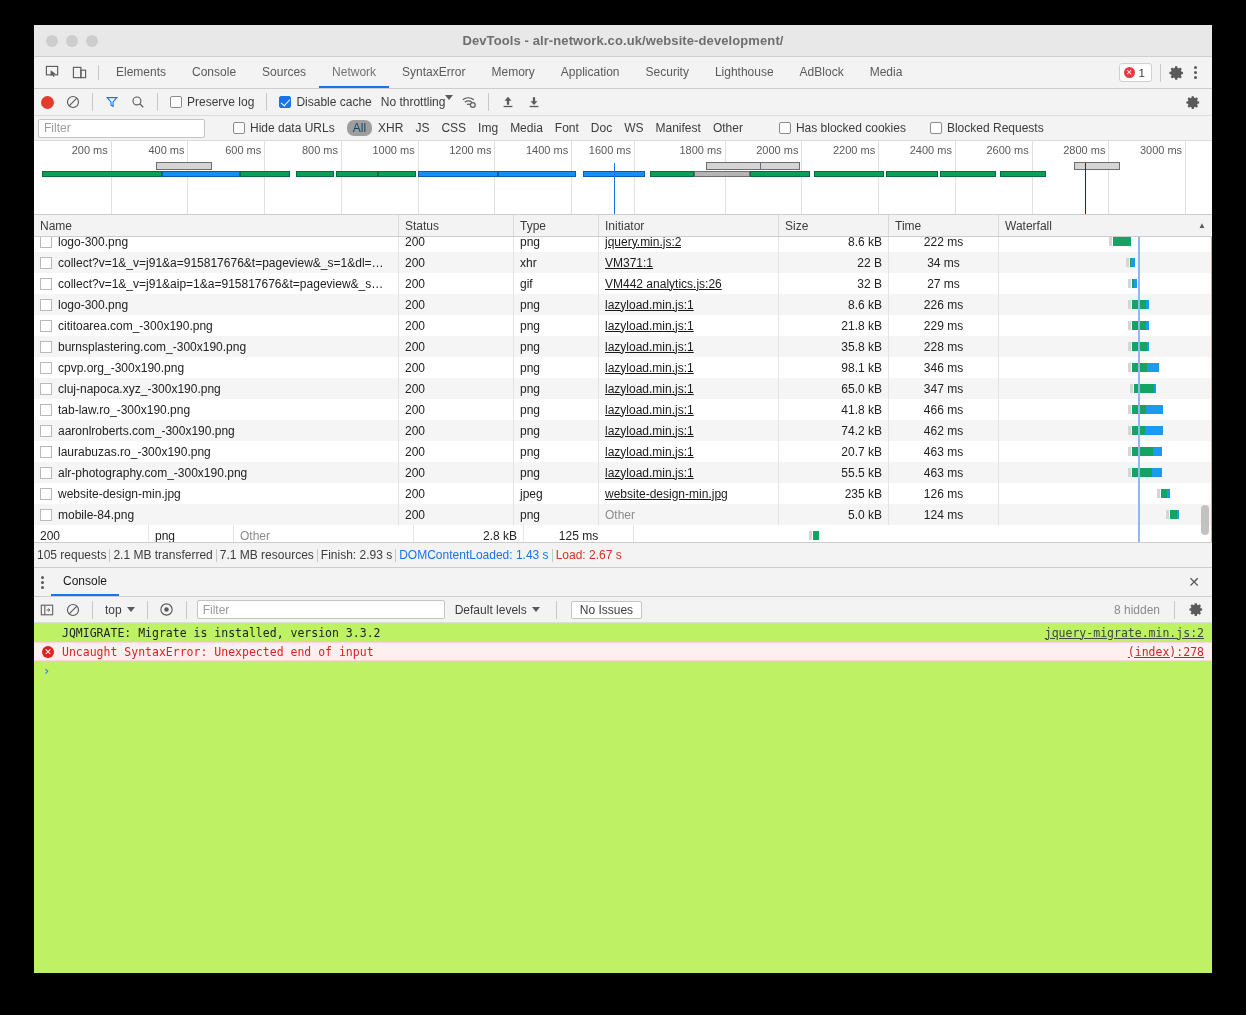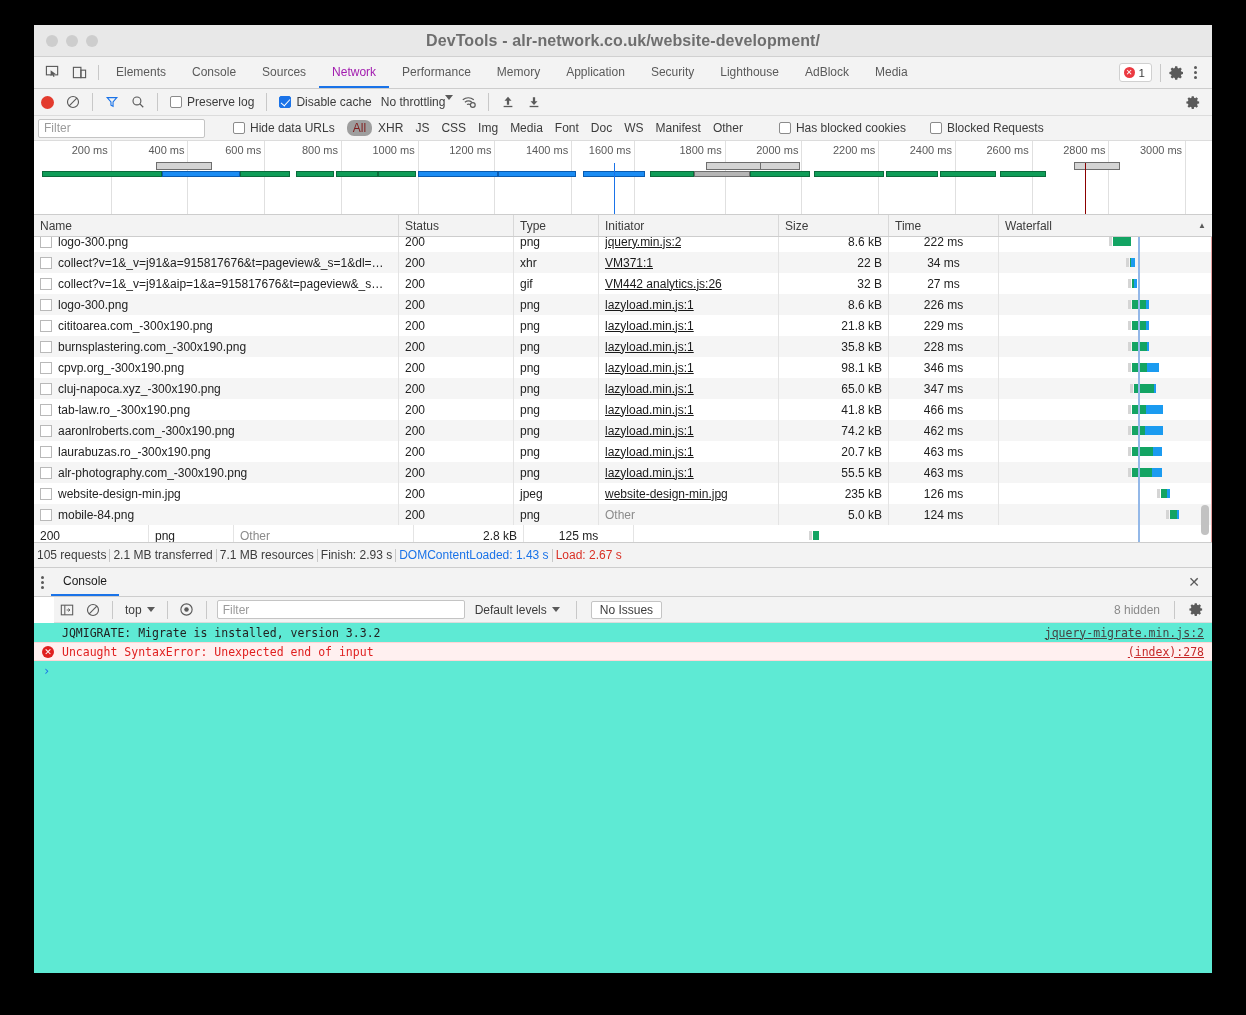"DevTools -" .title-text { font-size: 16px -> 13px }
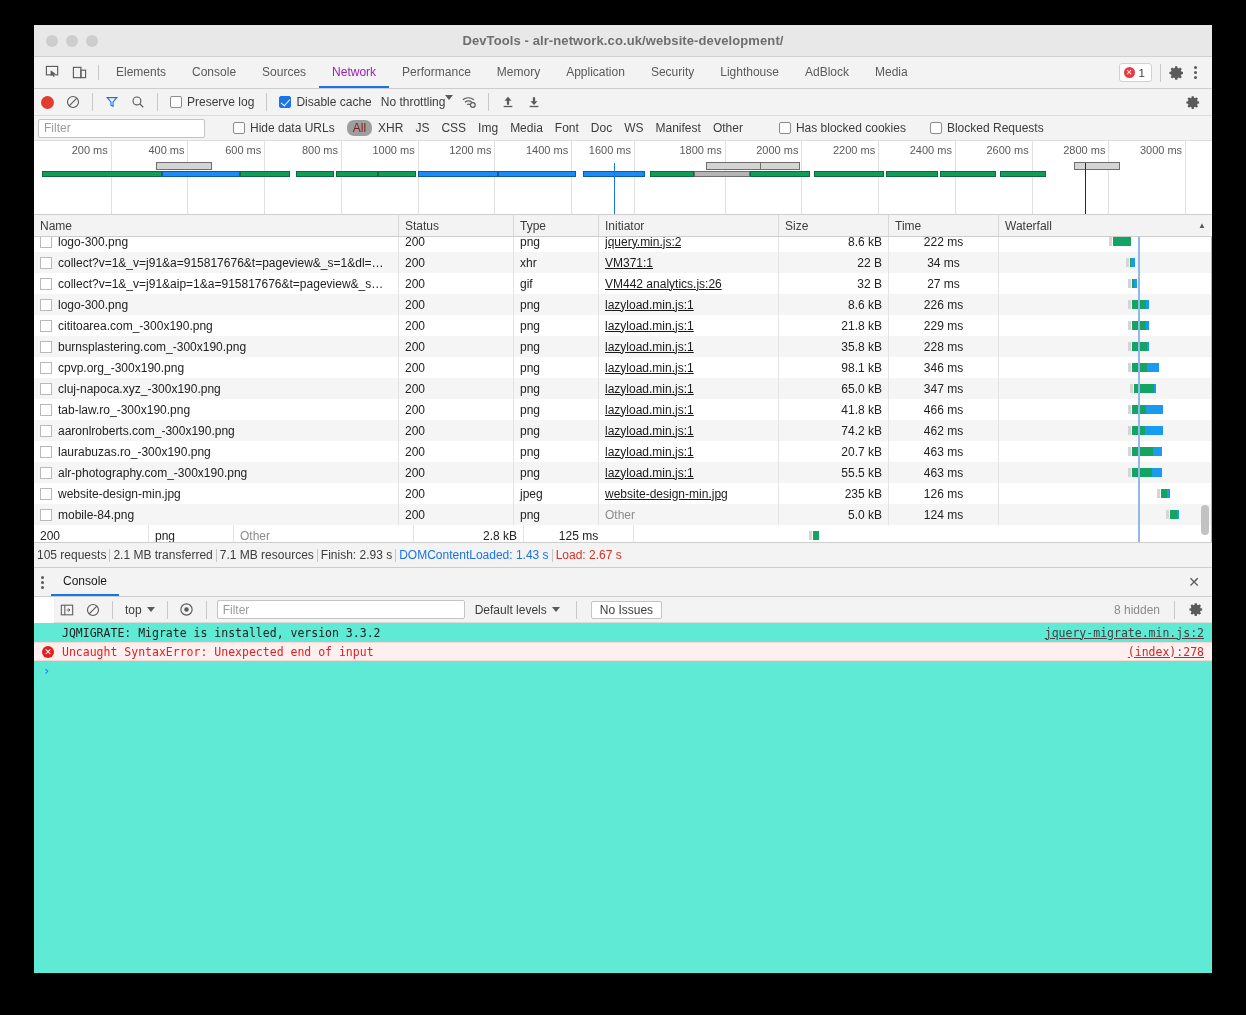"Network" .tab.active { color: #a21caf -> #737373 }
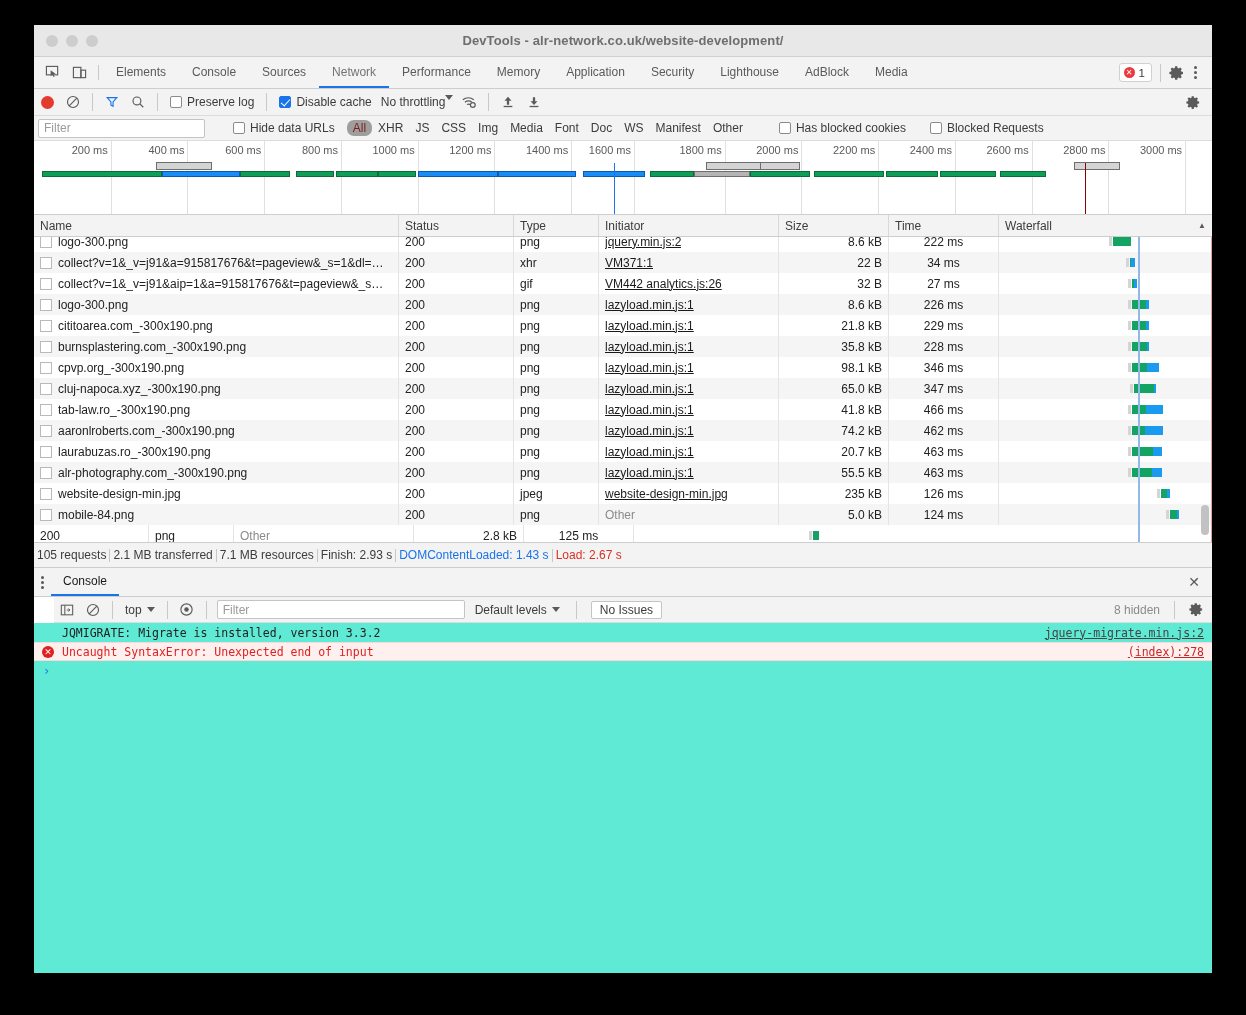"Performance" div.tab { text: Performance -> SyntaxError }
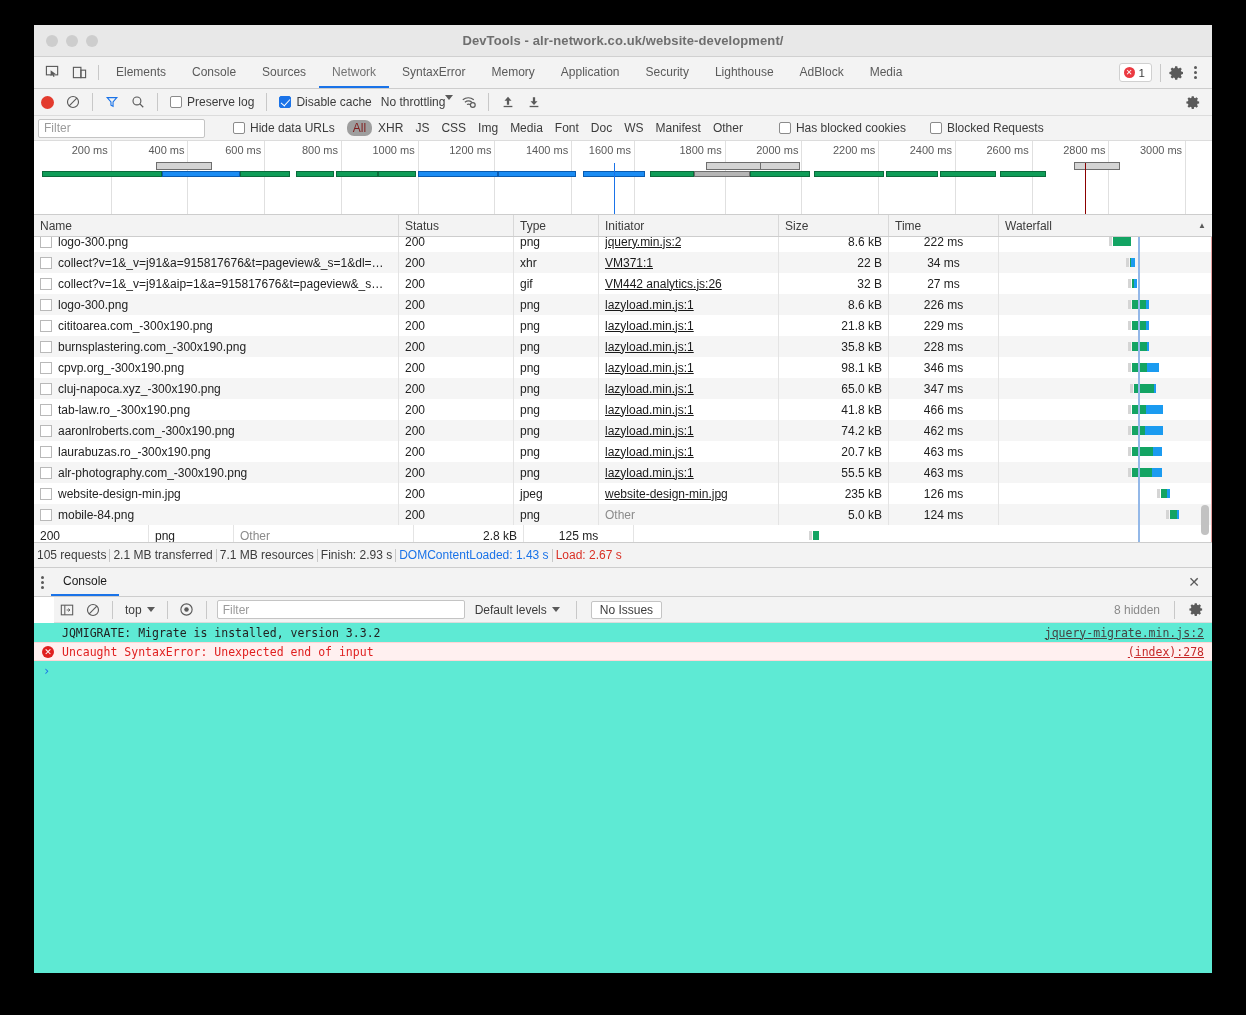"All" .ftype.sel { color: #7f1d1d -> #0c4a6e }
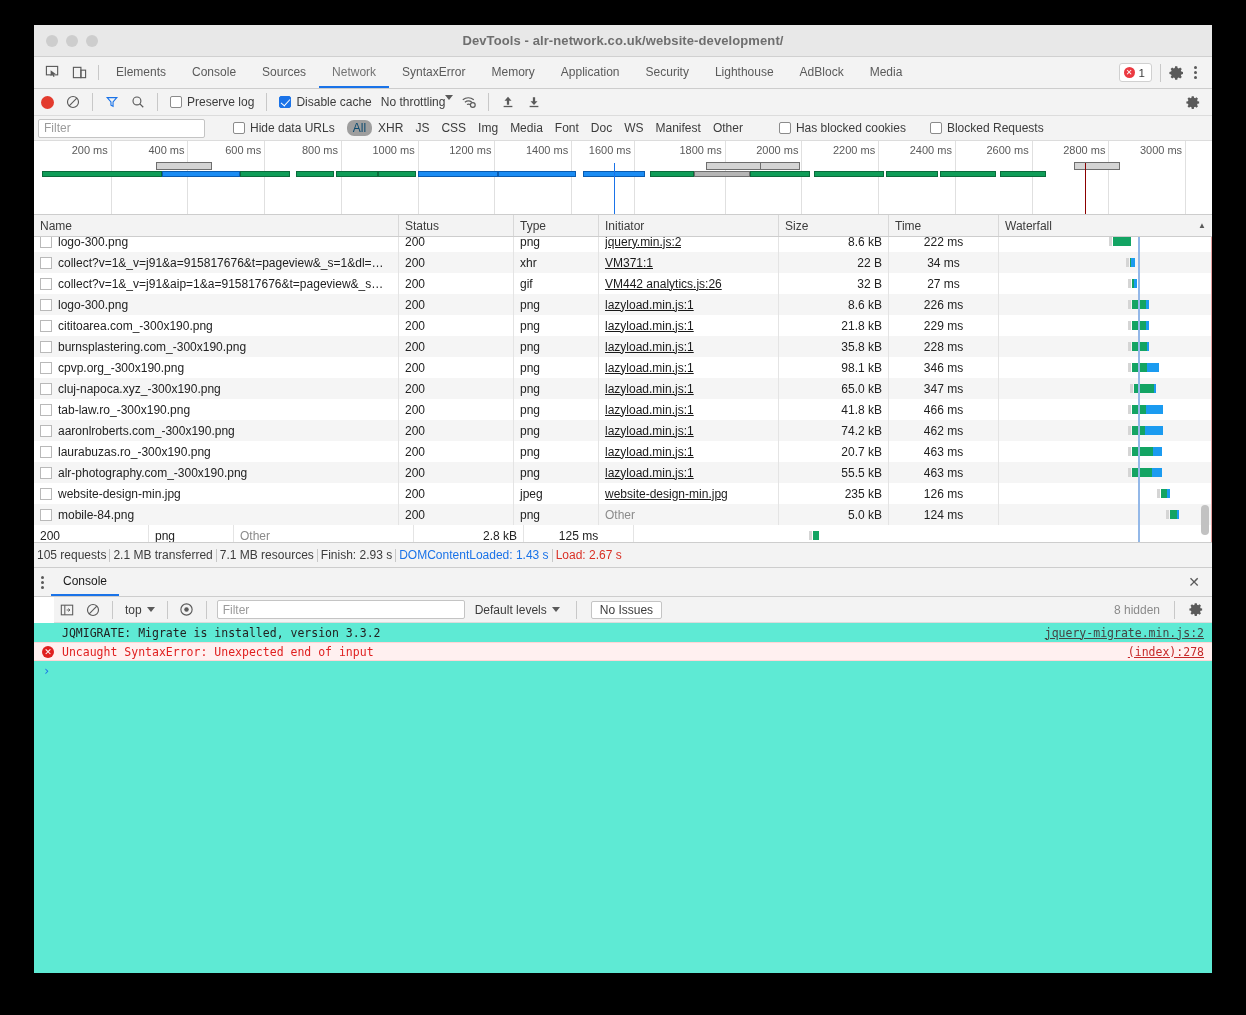"top" .console-toolbar { margin-left: 20px -> none }
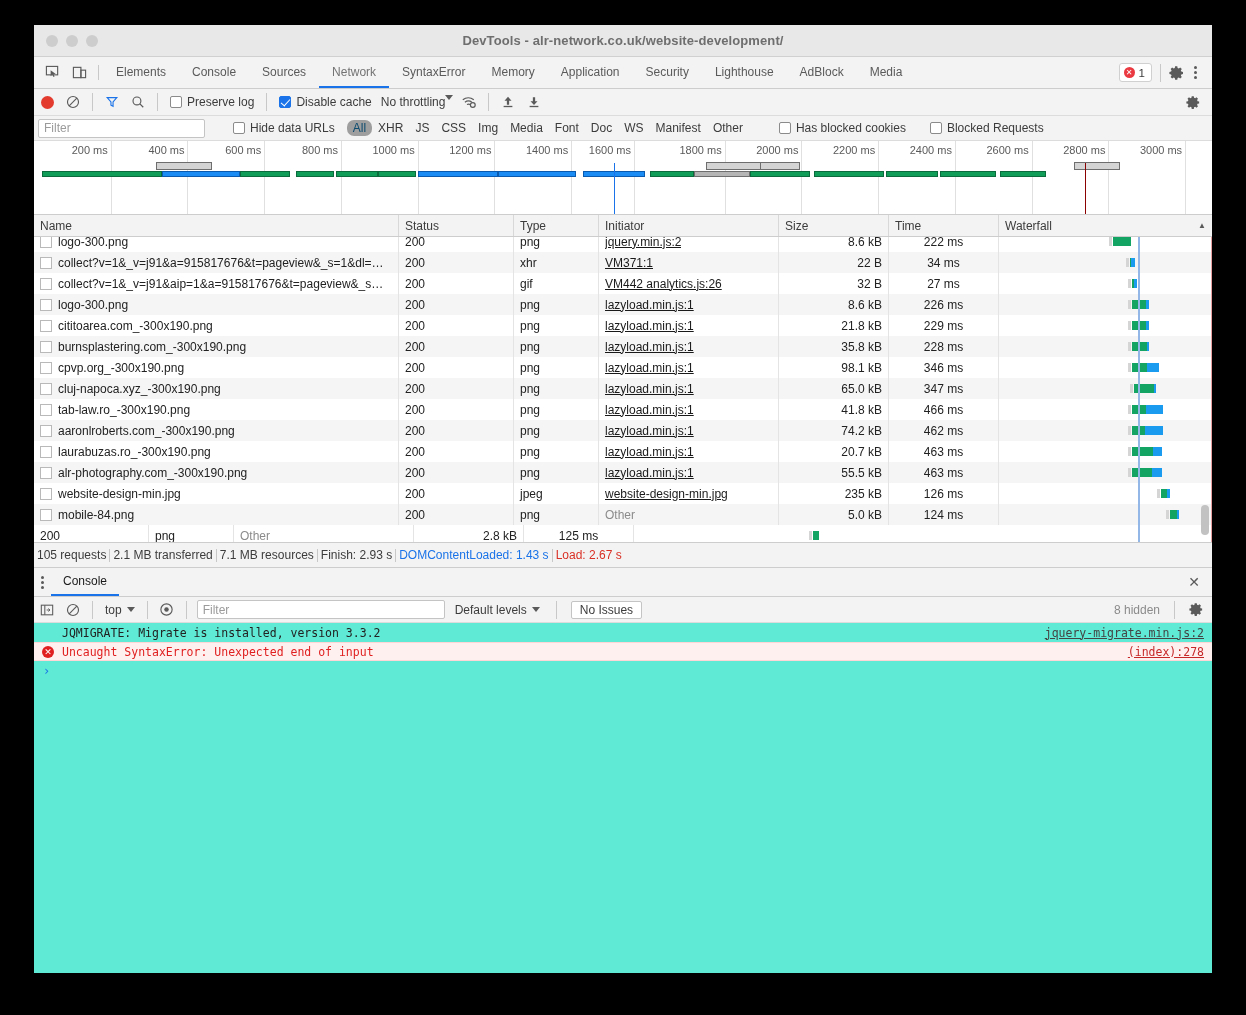"JQMIGRATE: Migrate is installed, version" .console-body { background: #5eead4 -> #bef264 }
